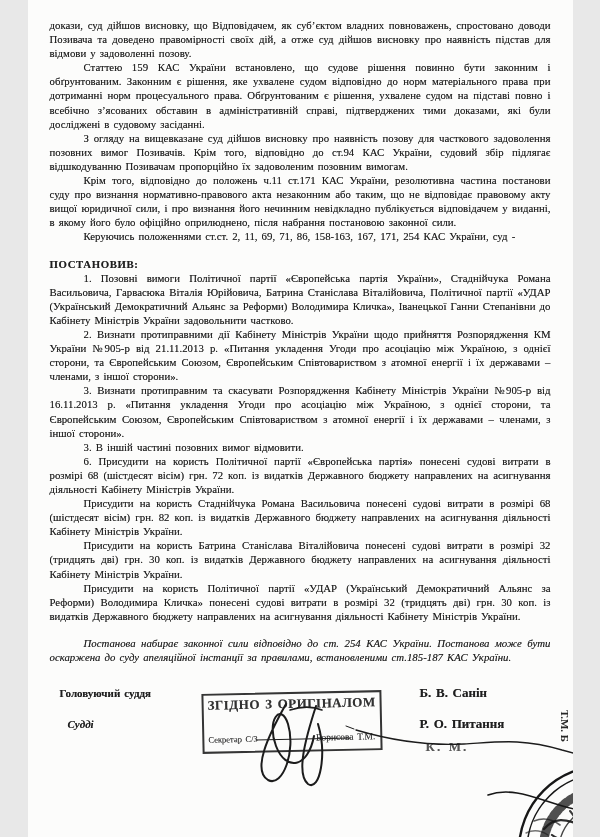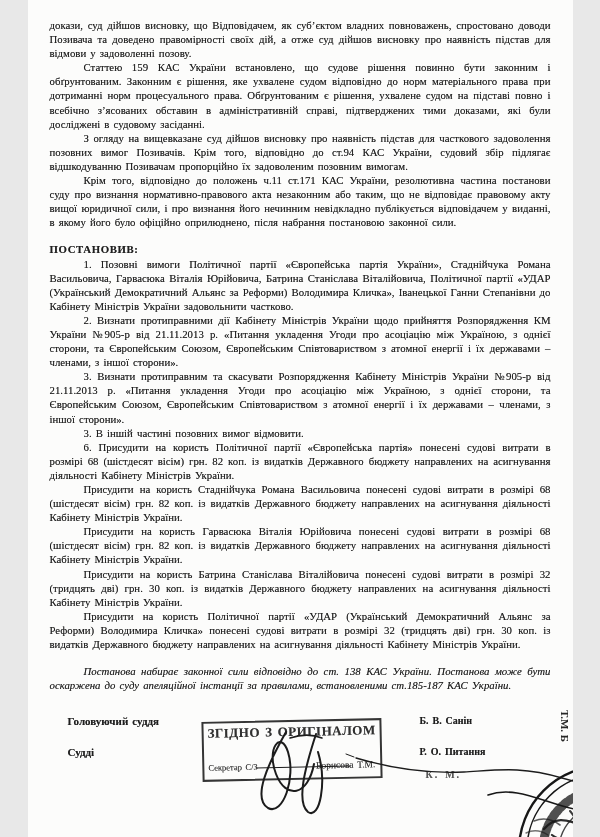"З огляду на вищевказане суд" p.p { text: підстав -> позову }
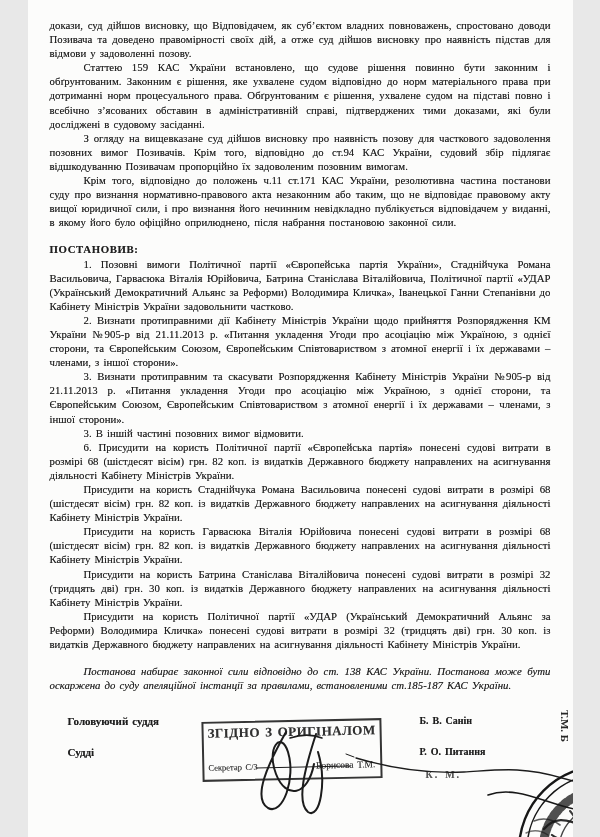"Керуючись положеннями ст.ст. 2, 11," p.p { html: none -> <p>Керуючись положеннями ст.ст. 2, 11, 69, 71, 86, 158-163, 167, 171, 254 КАС України, суд -</p> }
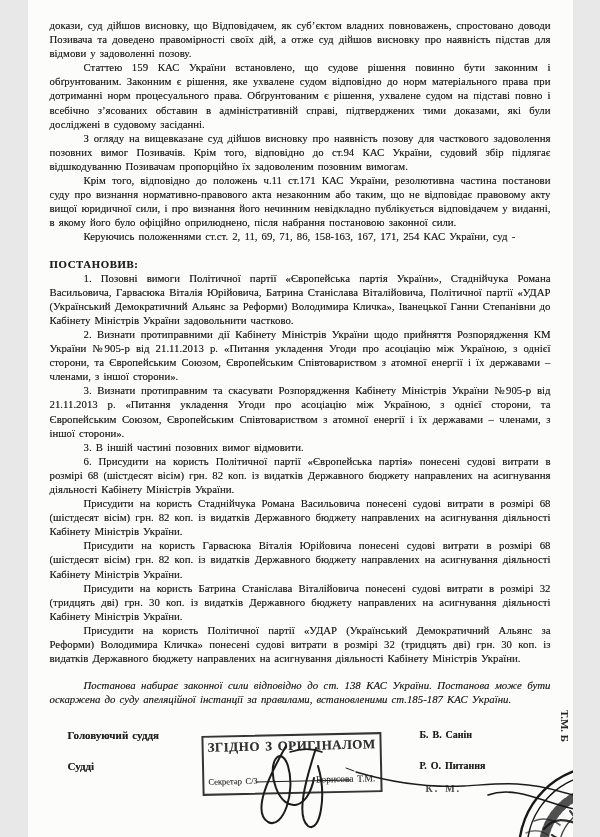"3. Визнати протиправним та скасувати" p.p { text: 21.11.2013 -> 16.11.2013 }
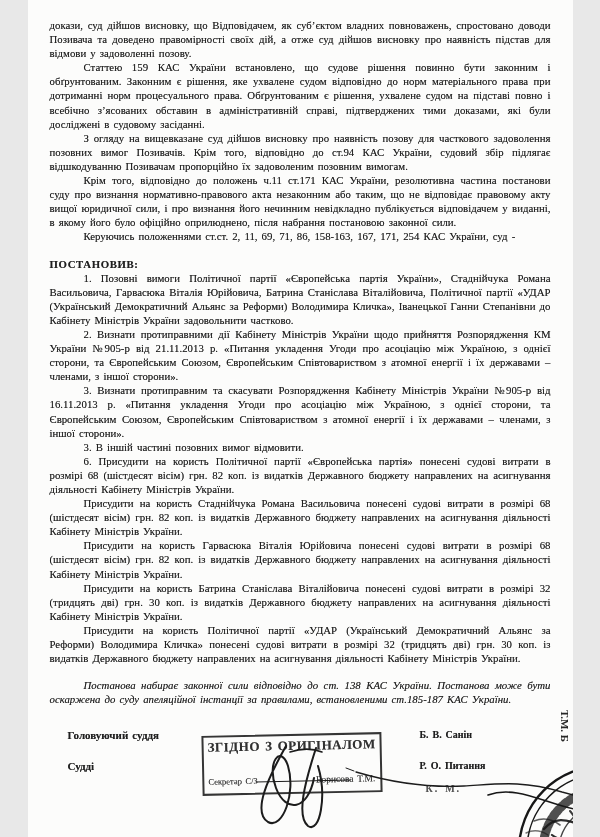"6. Присудити на користь Політичної" p.p { text: 82 -> 72 }
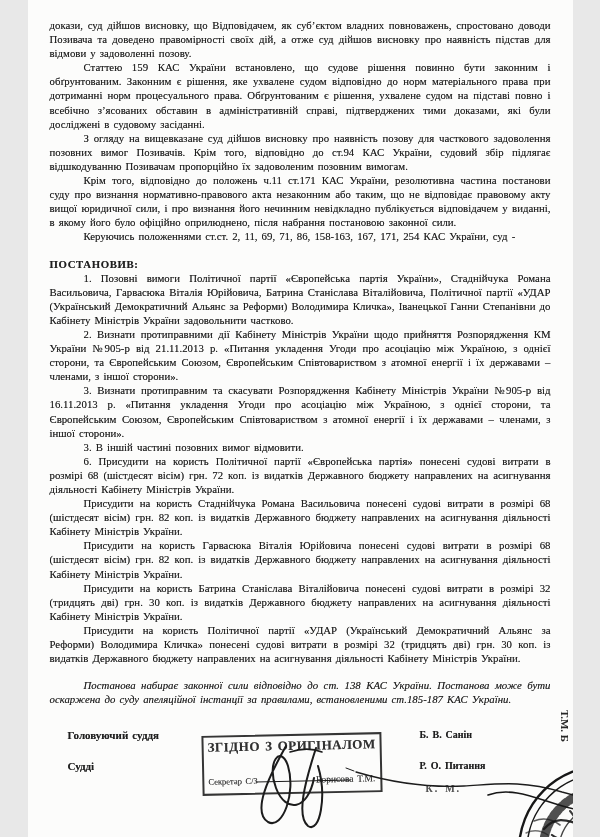"Присудити на користь Гарвасюка Віталія" p.p { html: <p>Присудити на користь Гарвасюка Віталія Юрійовича понесені судові витрати в розмірі 68 (шістдесят вісім) грн. 82 коп. із видатків Державного бюджету направлених на асигнування діяльності Кабінету Міністрів України.</p> -> none }
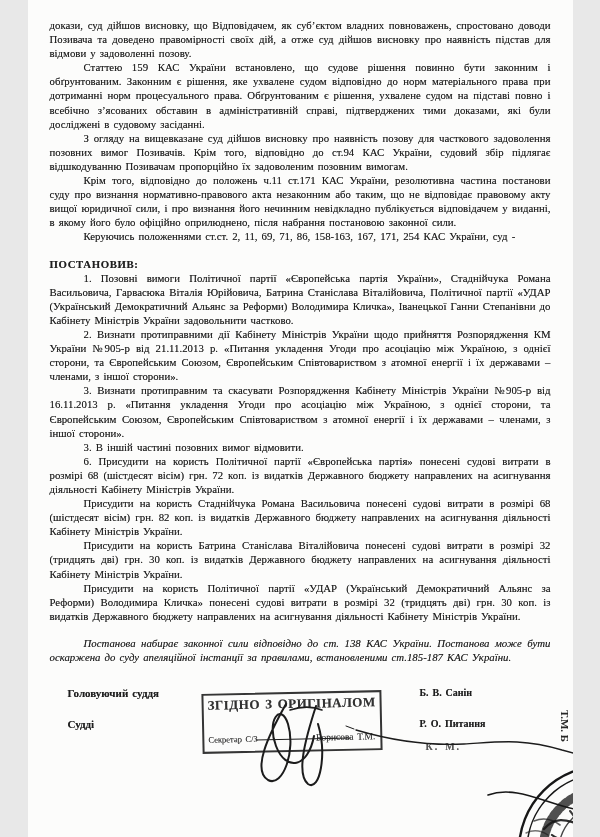"Постанова набирає законної сили" p.p { text: 138 -> 254 }
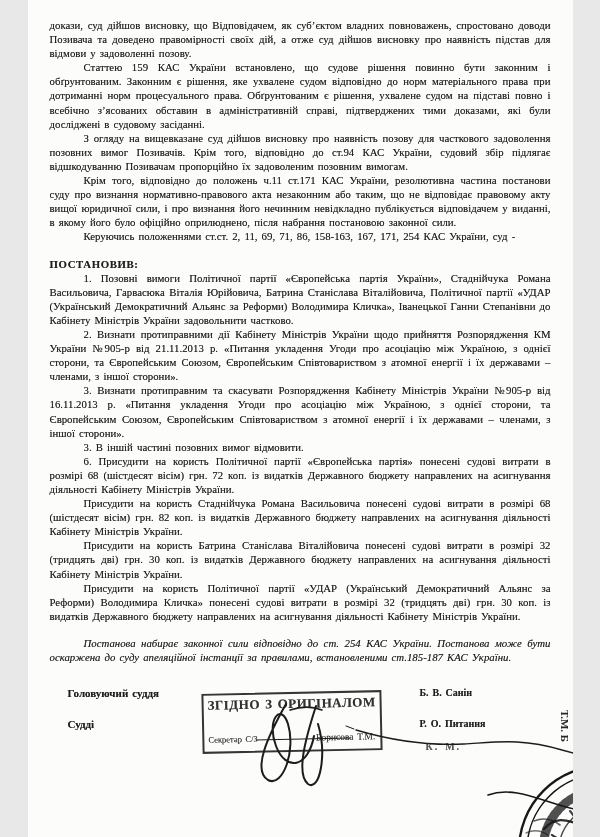"Головуючий суддя" span.sig-label { left: 18px -> 10px }
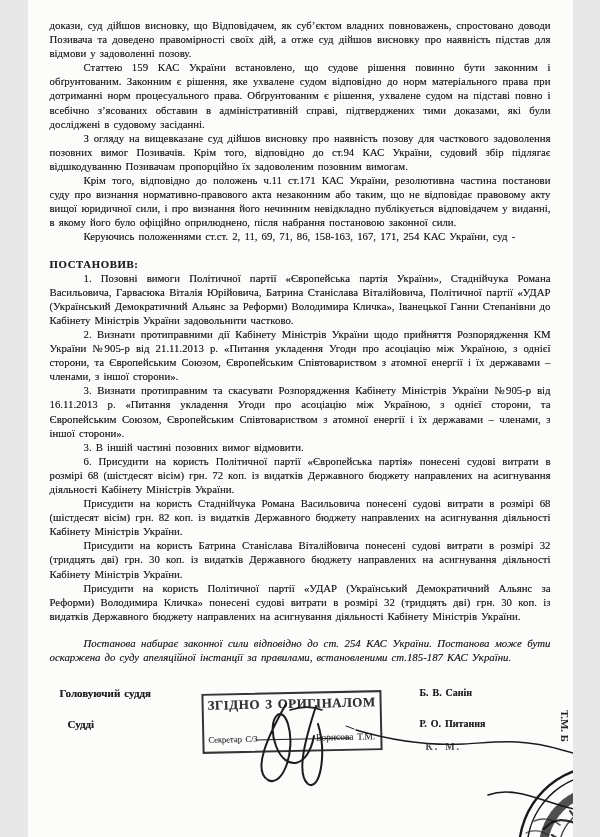"Б. В. Санін" .sig-name { font-size: 10px -> 13px }
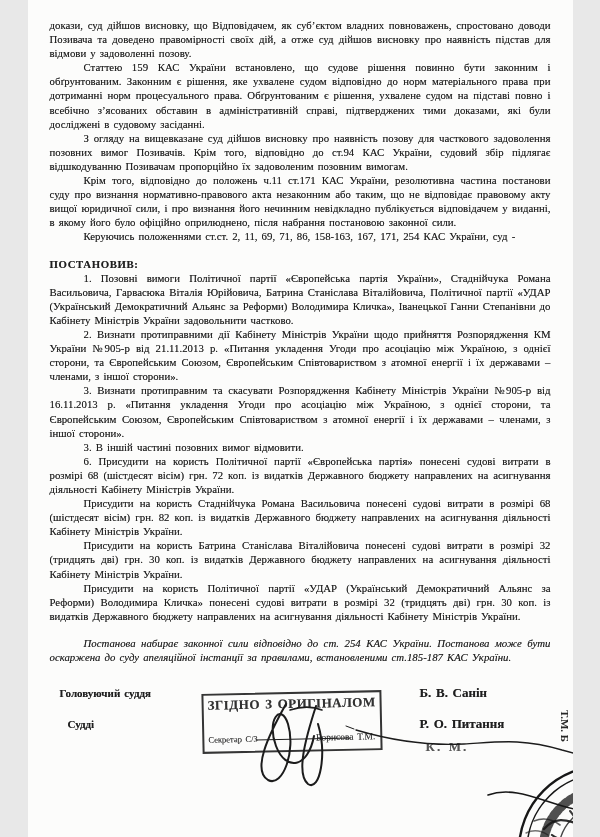"Судді" span.sig-label { font-style: none -> italic }
